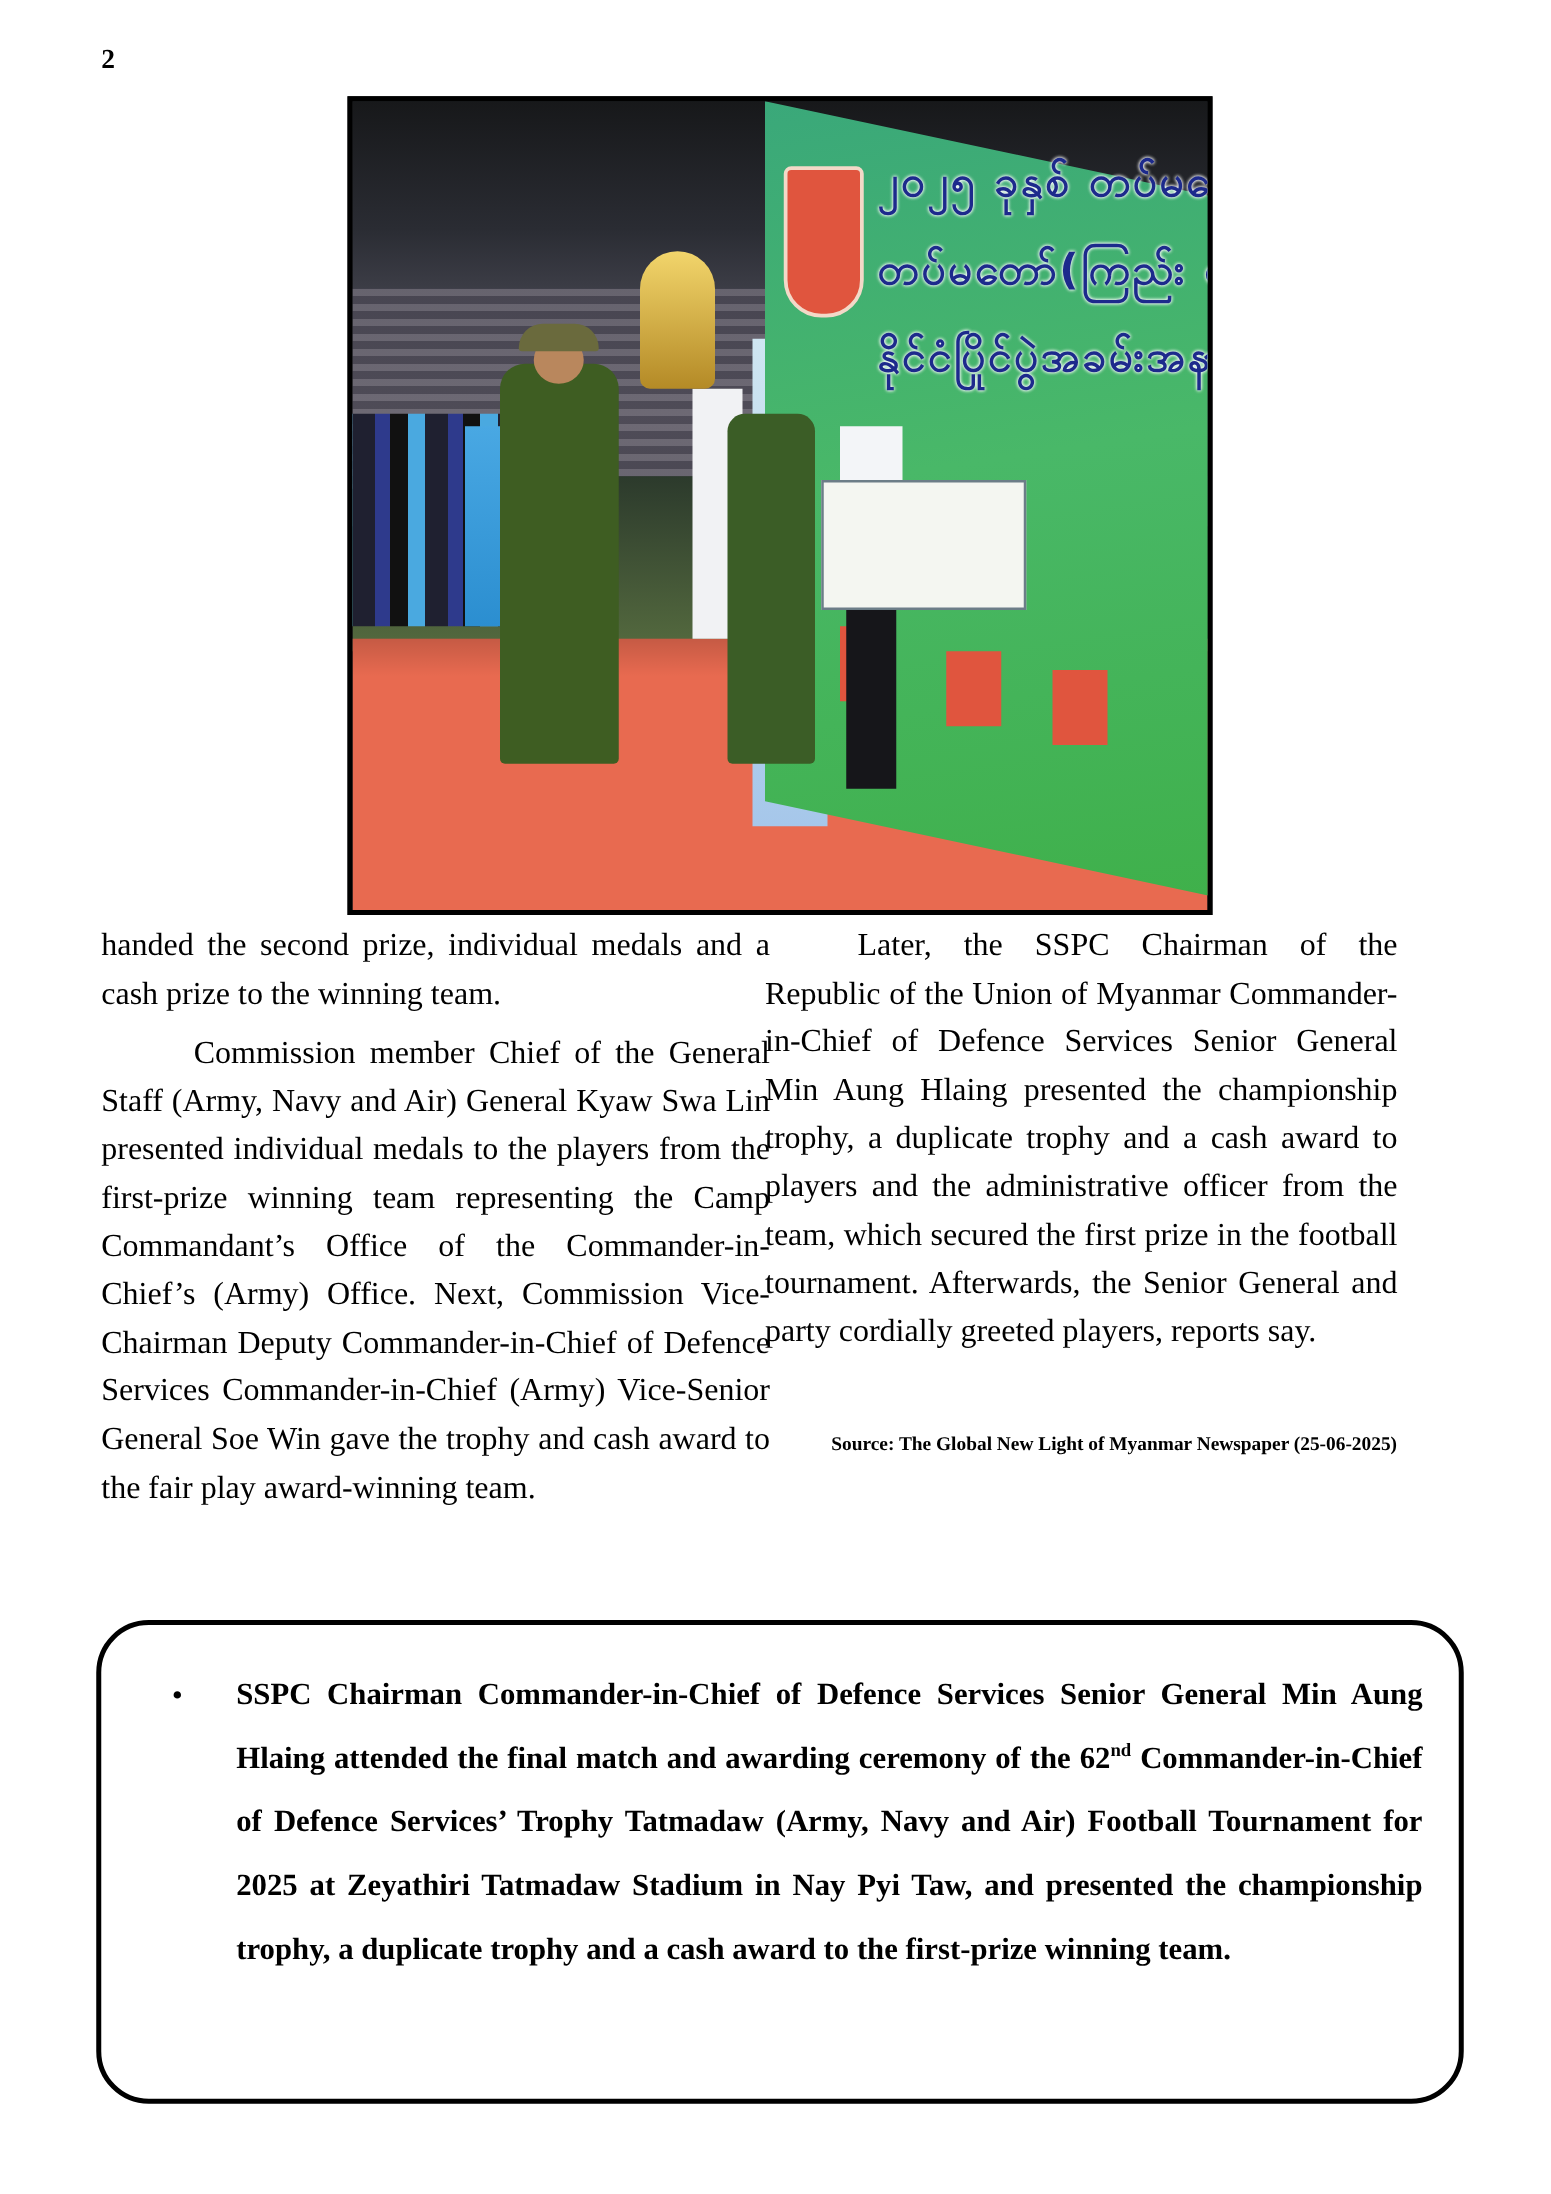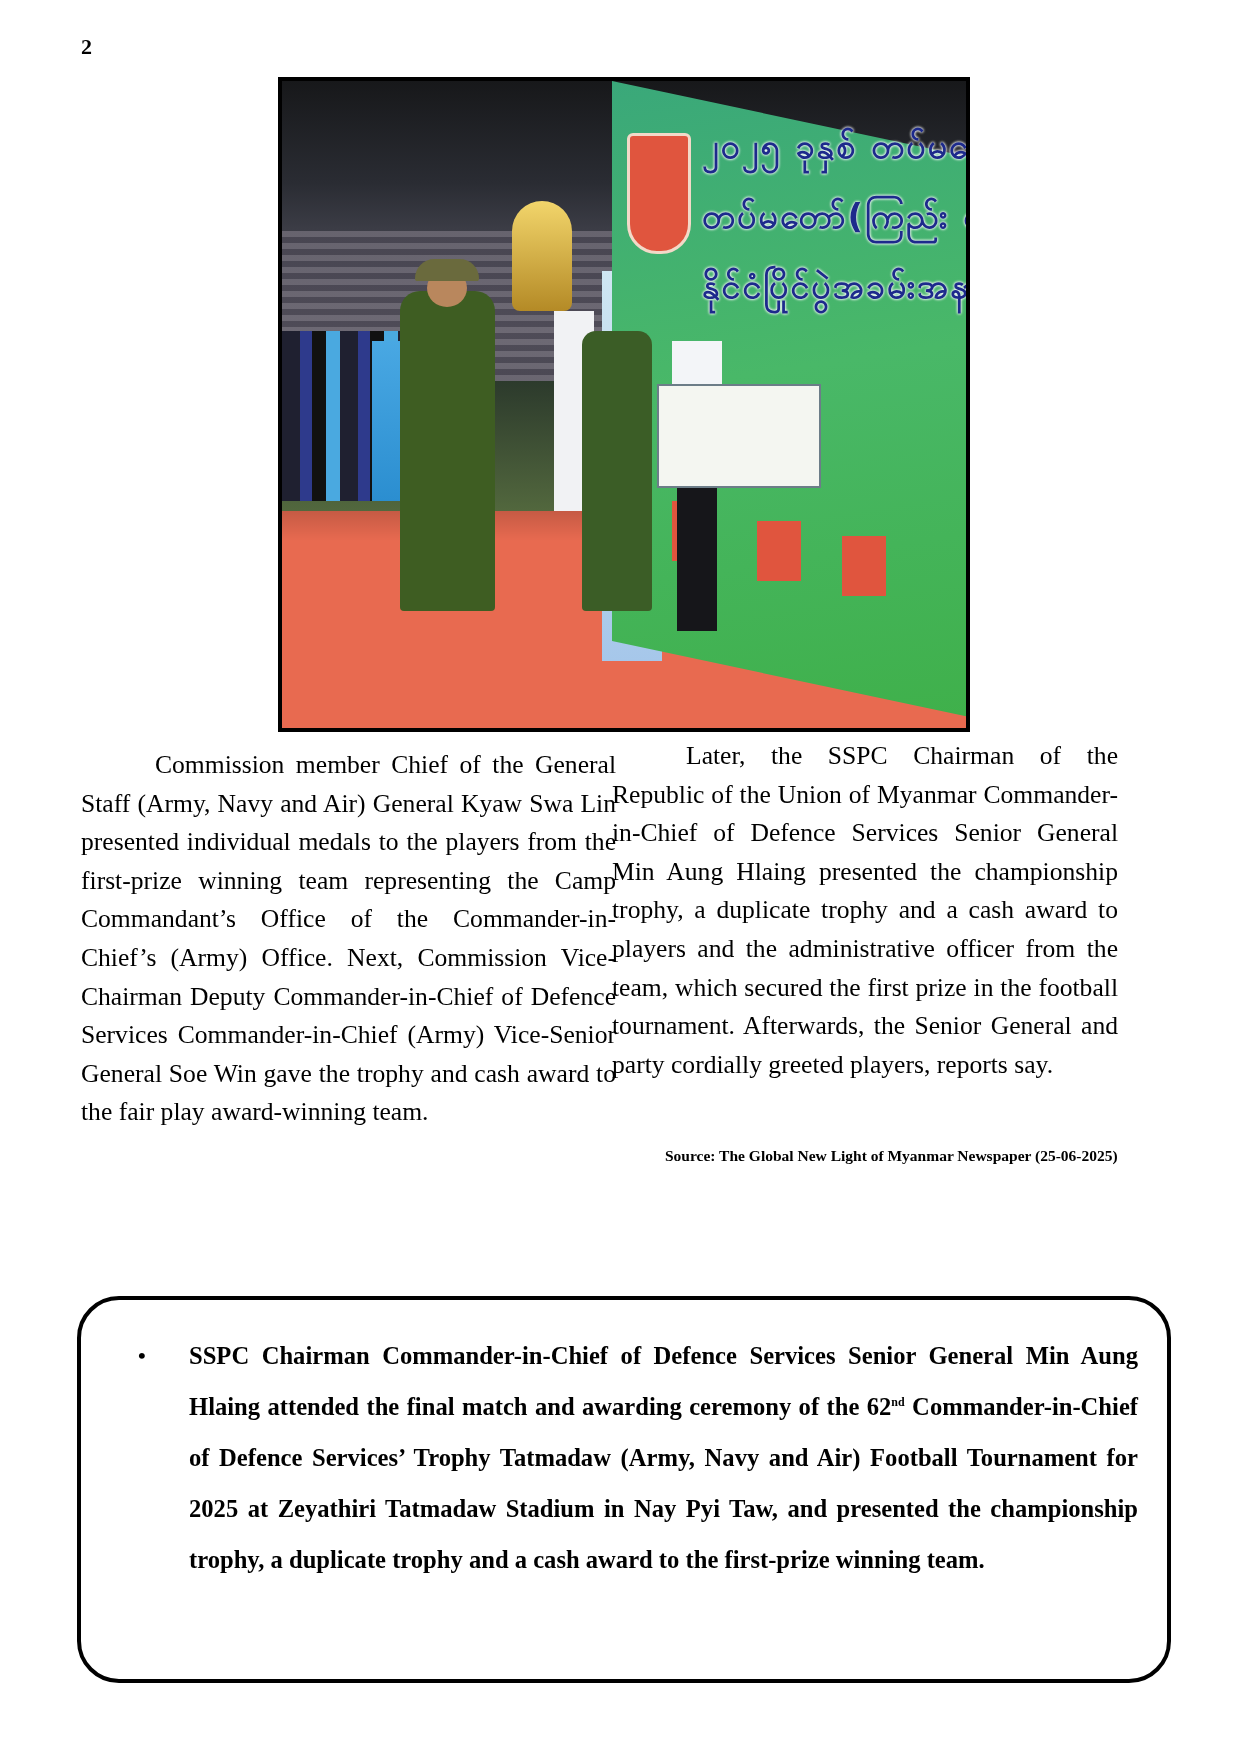"handed the second prize, individual" p.p1 { html: none -> <p>handed the second prize, individual medals and a cash prize to the winning team.</p> }
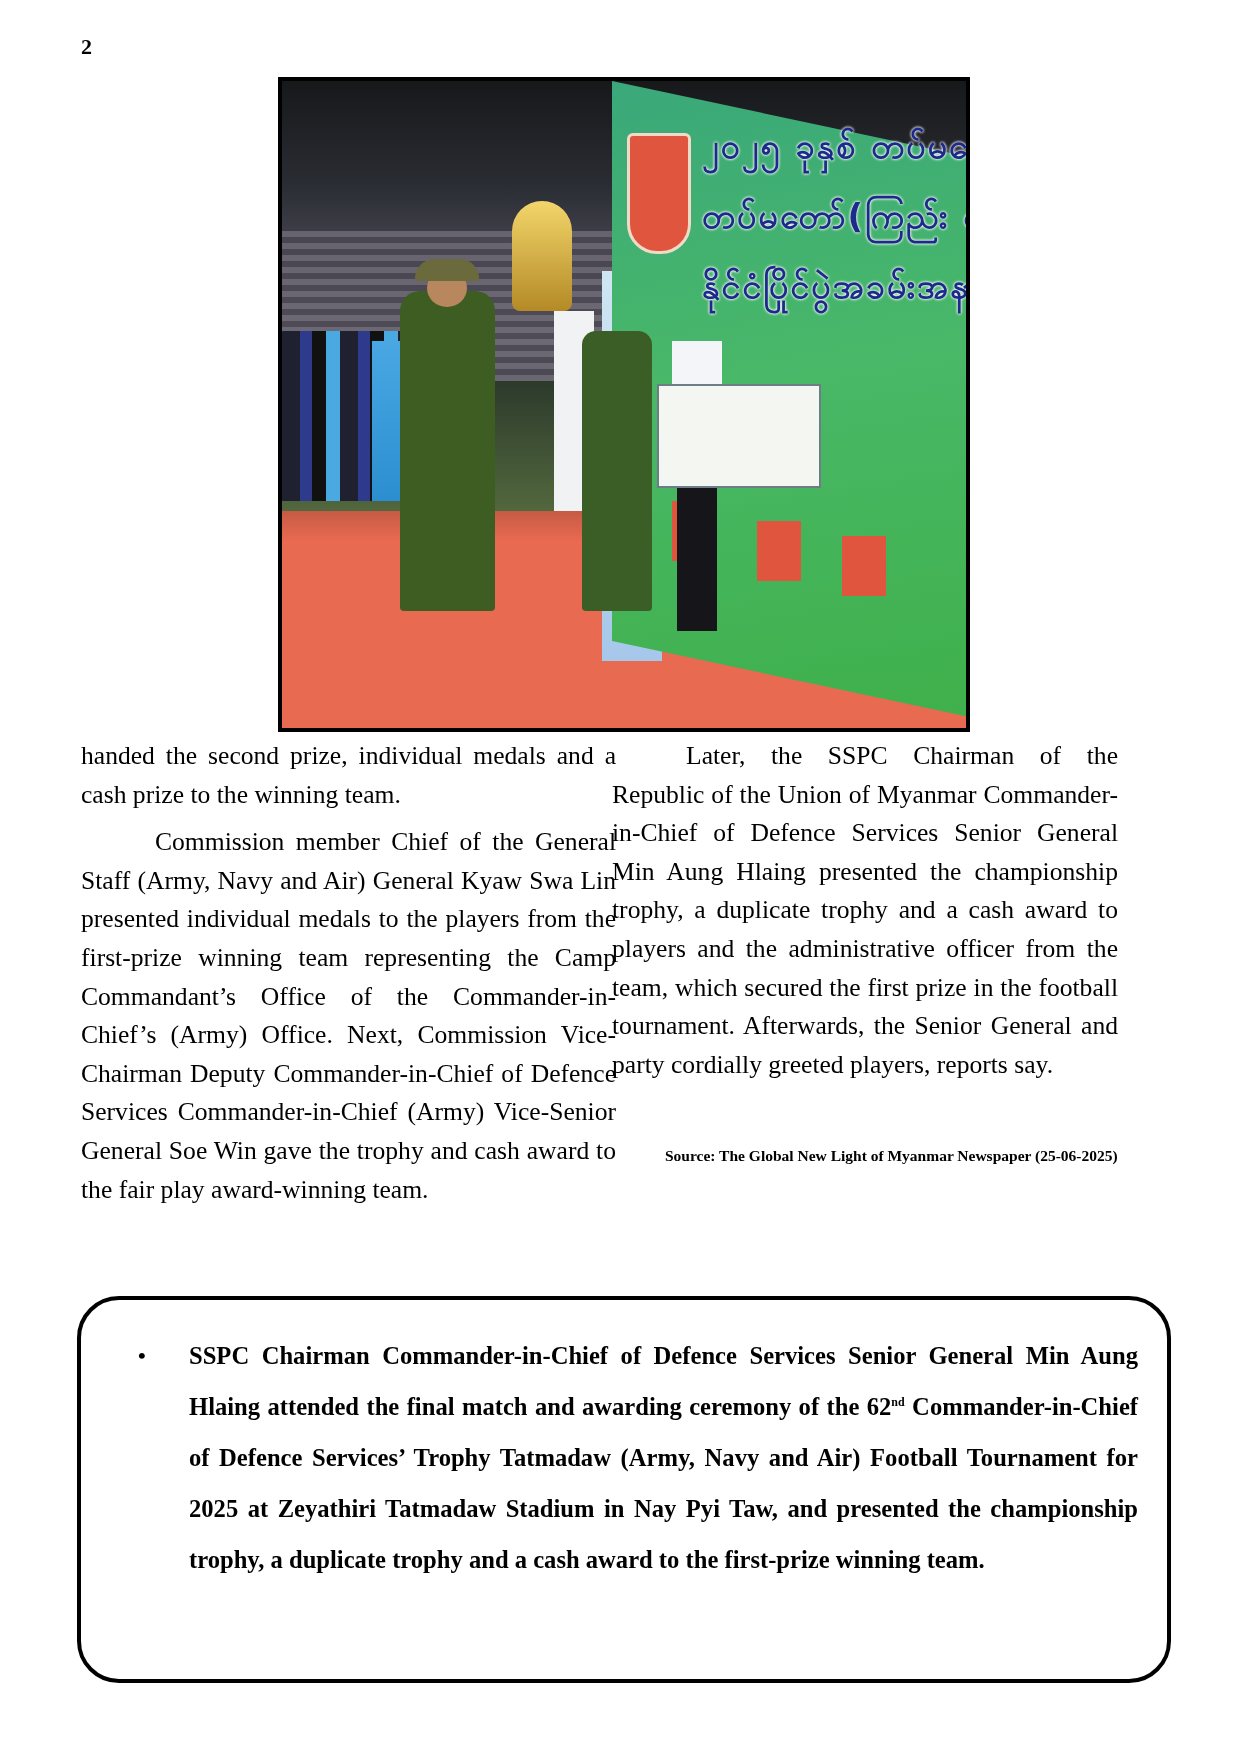"nd" sup { font-size: 12px -> 15px }
